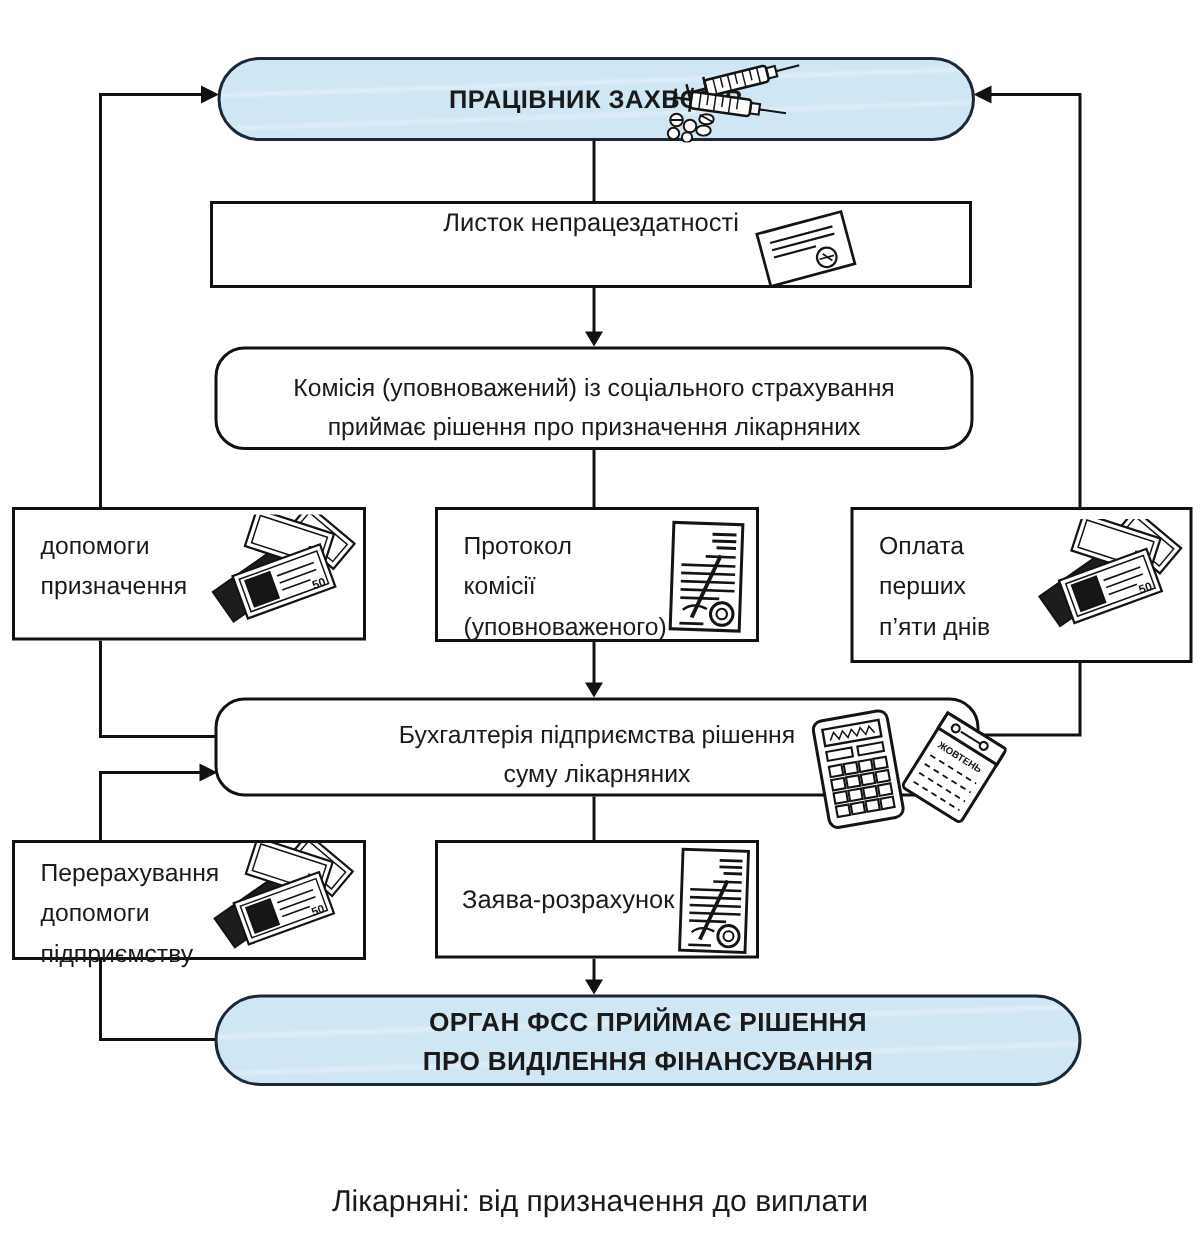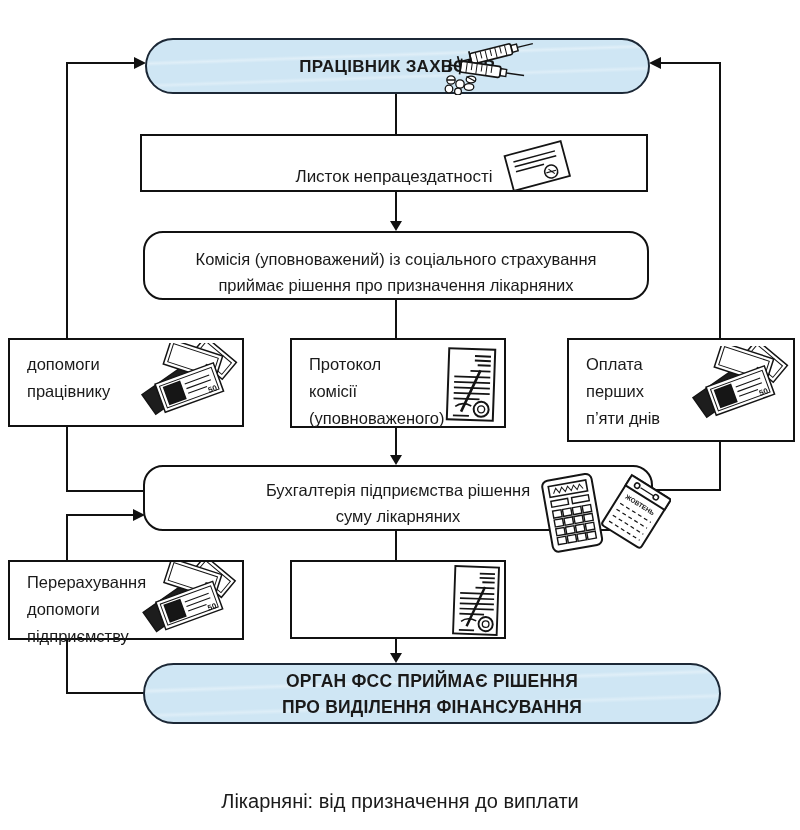"Листок непрацездатності" .ctr { justify-content: flex-end -> flex-start }
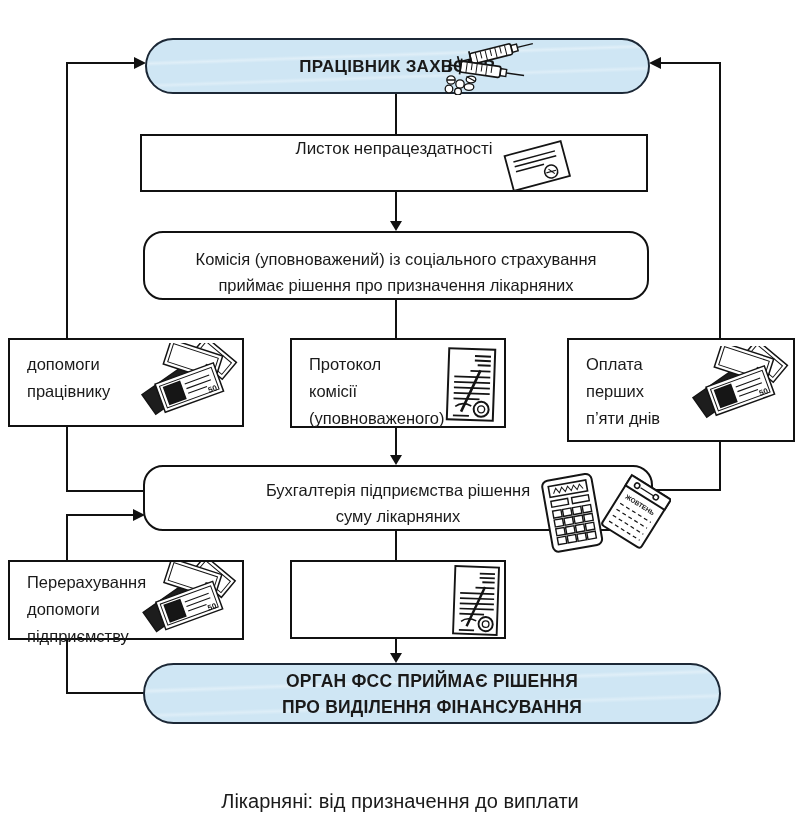"працівнику" span { text: працівнику -> призначення }
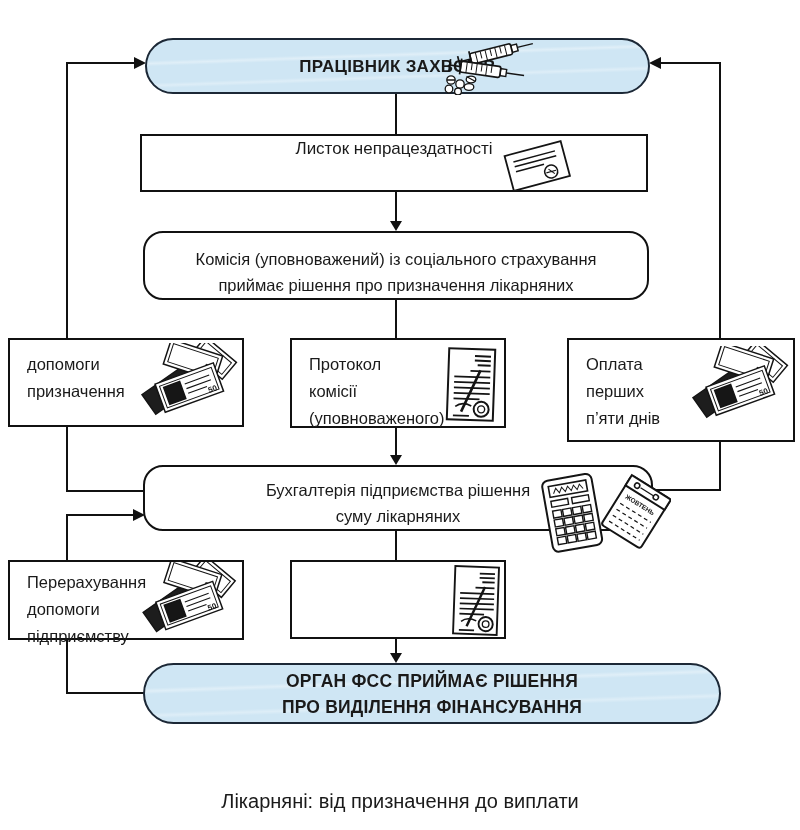"Заява-розрахунок" span.plain { html: none -> <span>Заява-розрахунок</span> }
